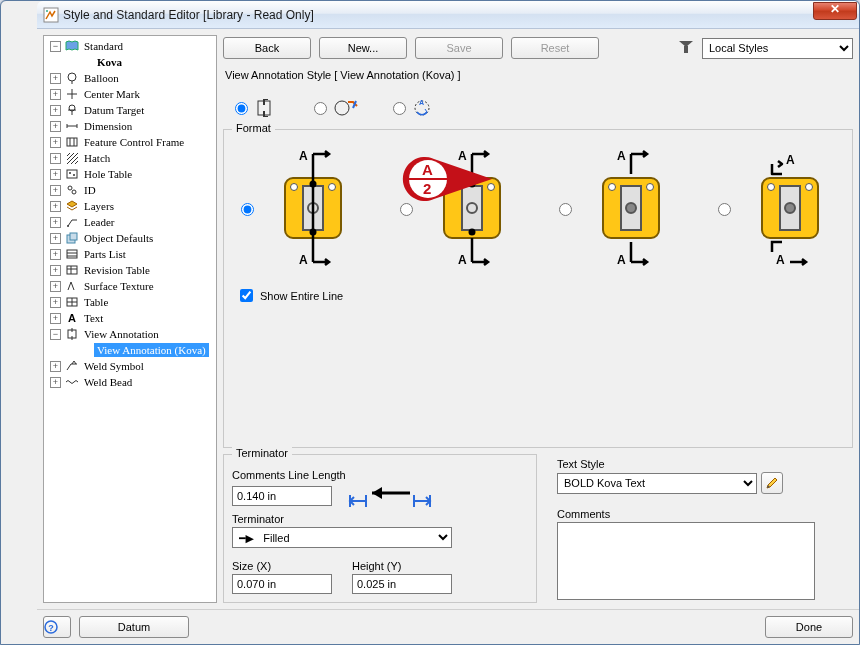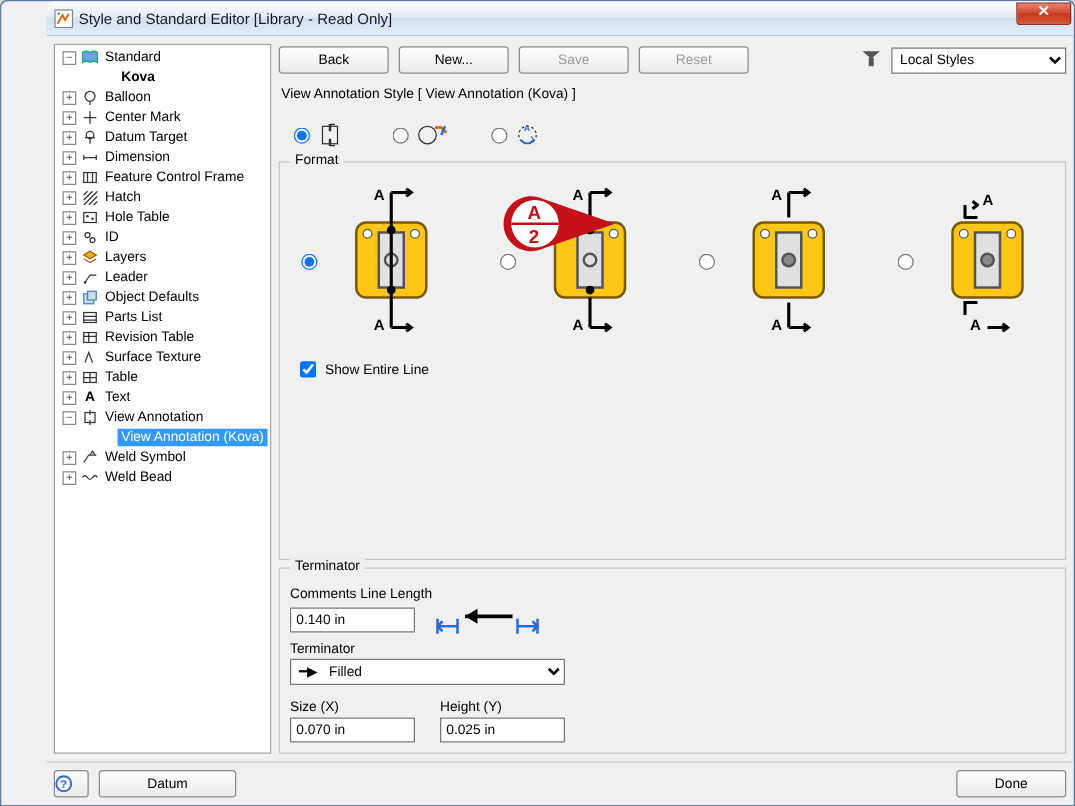"Standard" .tree .lbl { font-family: none -> Liberation Serif, serif }
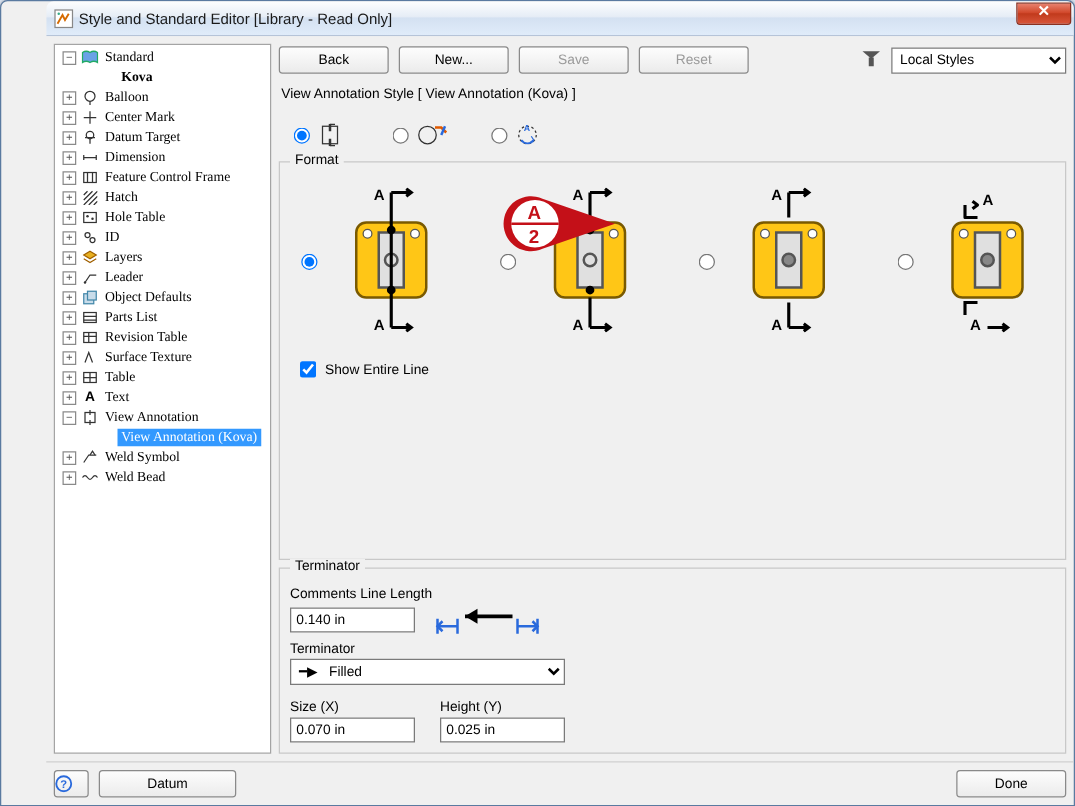"Local Styles" select.dropdown { width: 140px -> 151px }
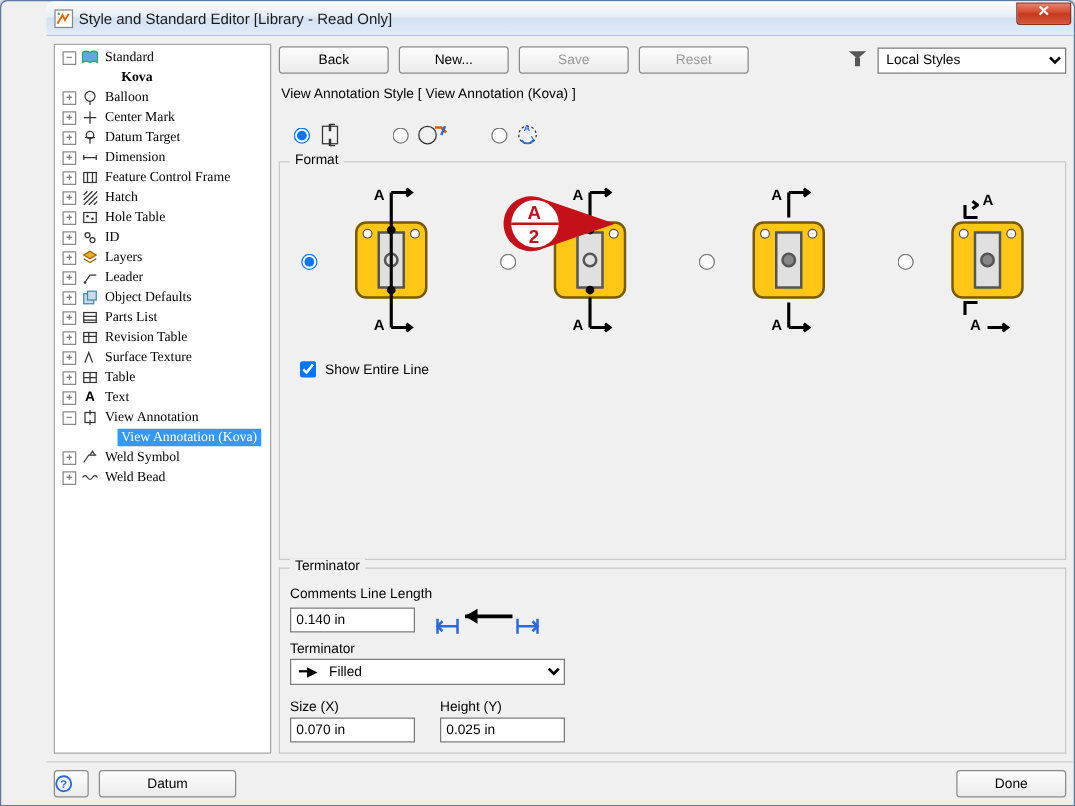"Text Style" div.textstyle-group { html: none -> <div> <label>Text Style</label> <div> <select> <option>BOLD Kova Text</option> </select> <span> <svg> <path></path> <path></path> </svg> </span> </div> <label>Comments</label> <textarea></textarea> </div> }
